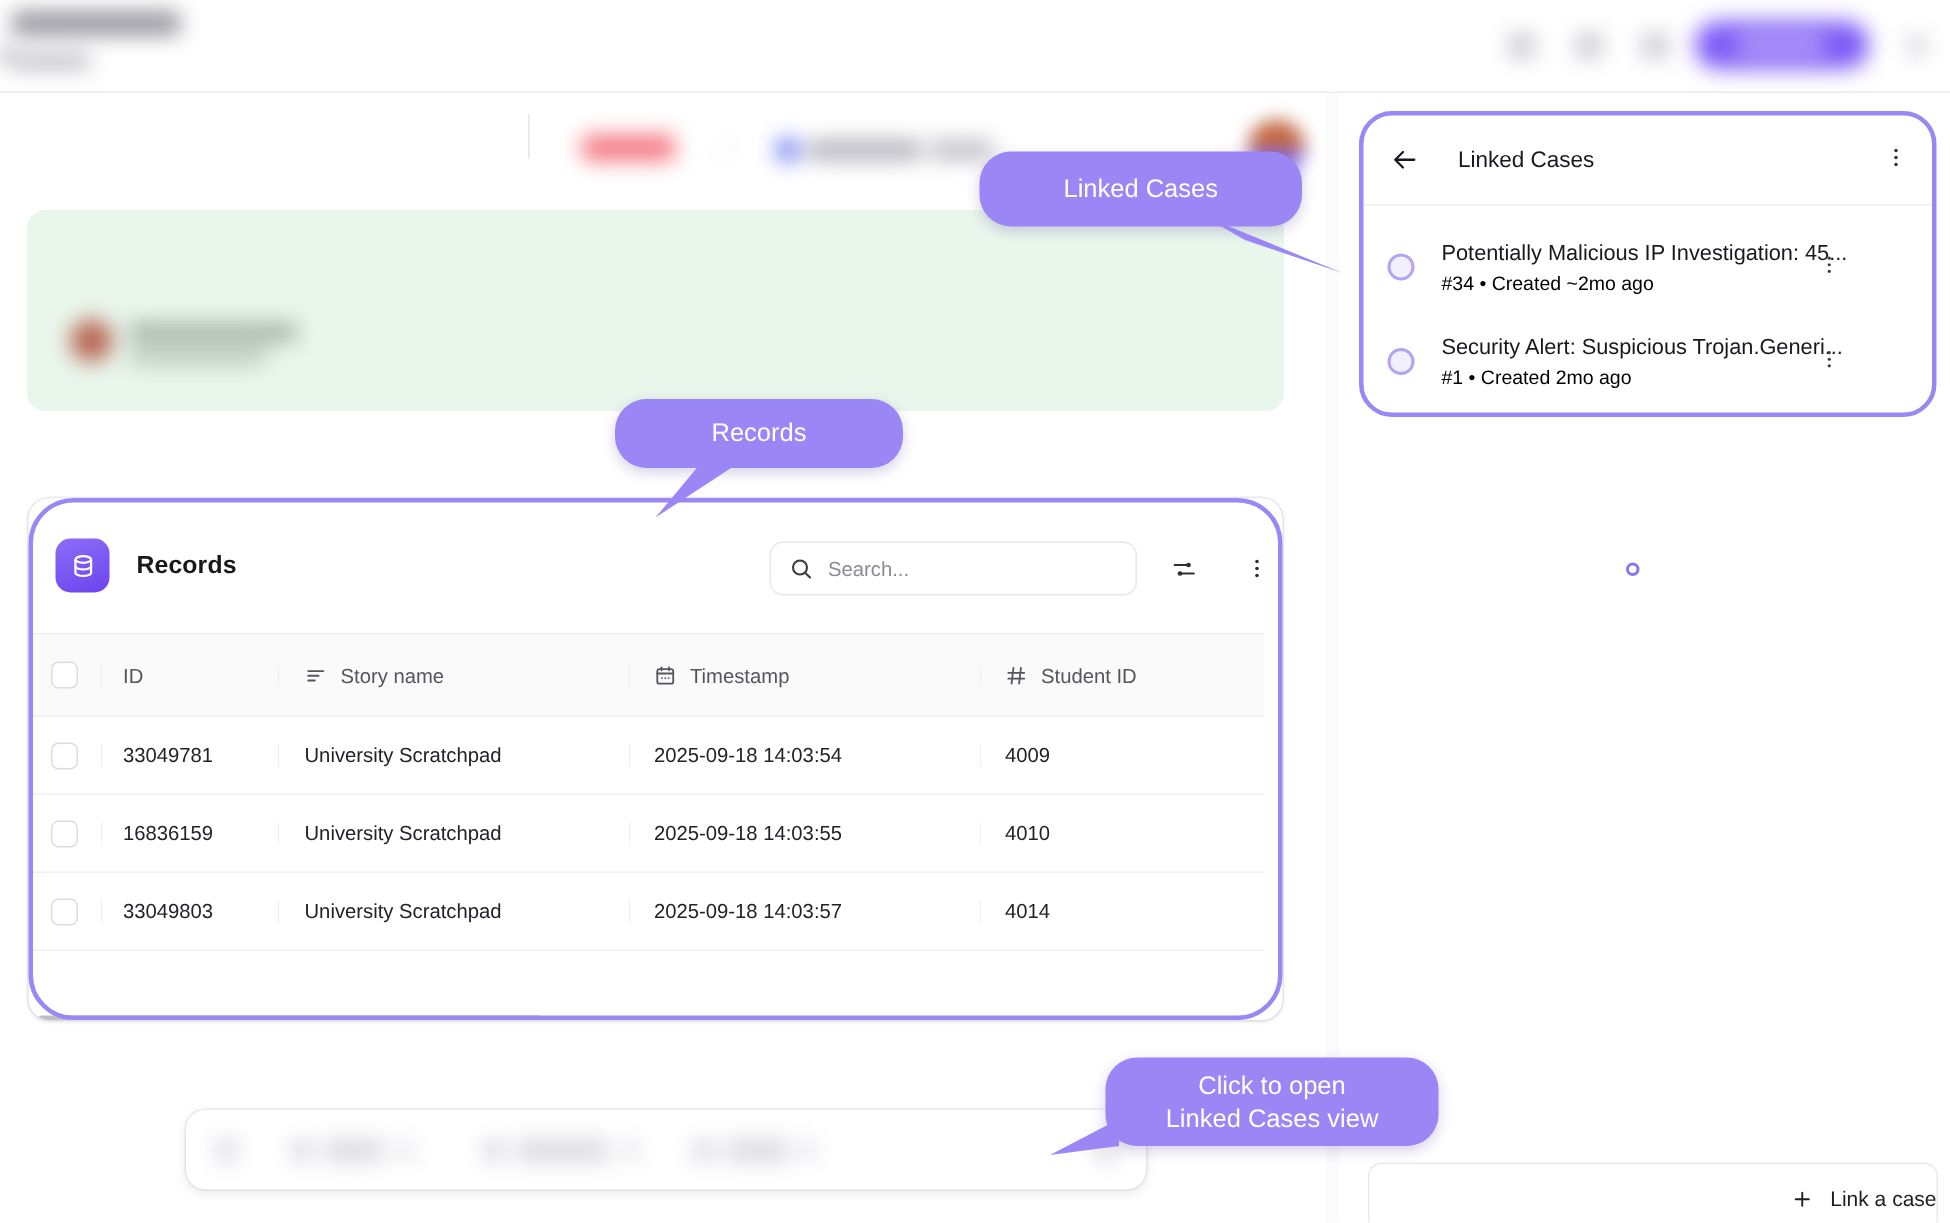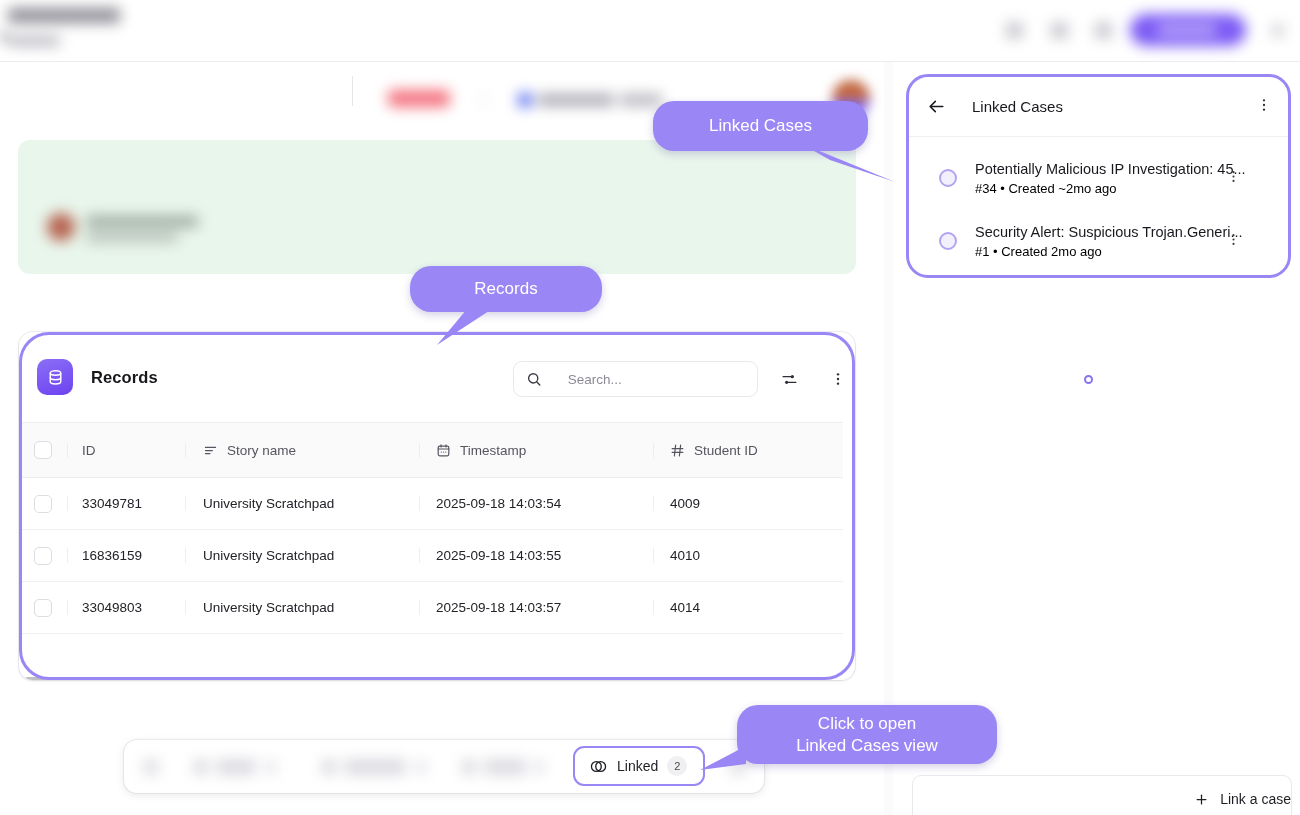"Potentially Malicious IP Investigation:" .lc-item { margin-left: 14px -> none }
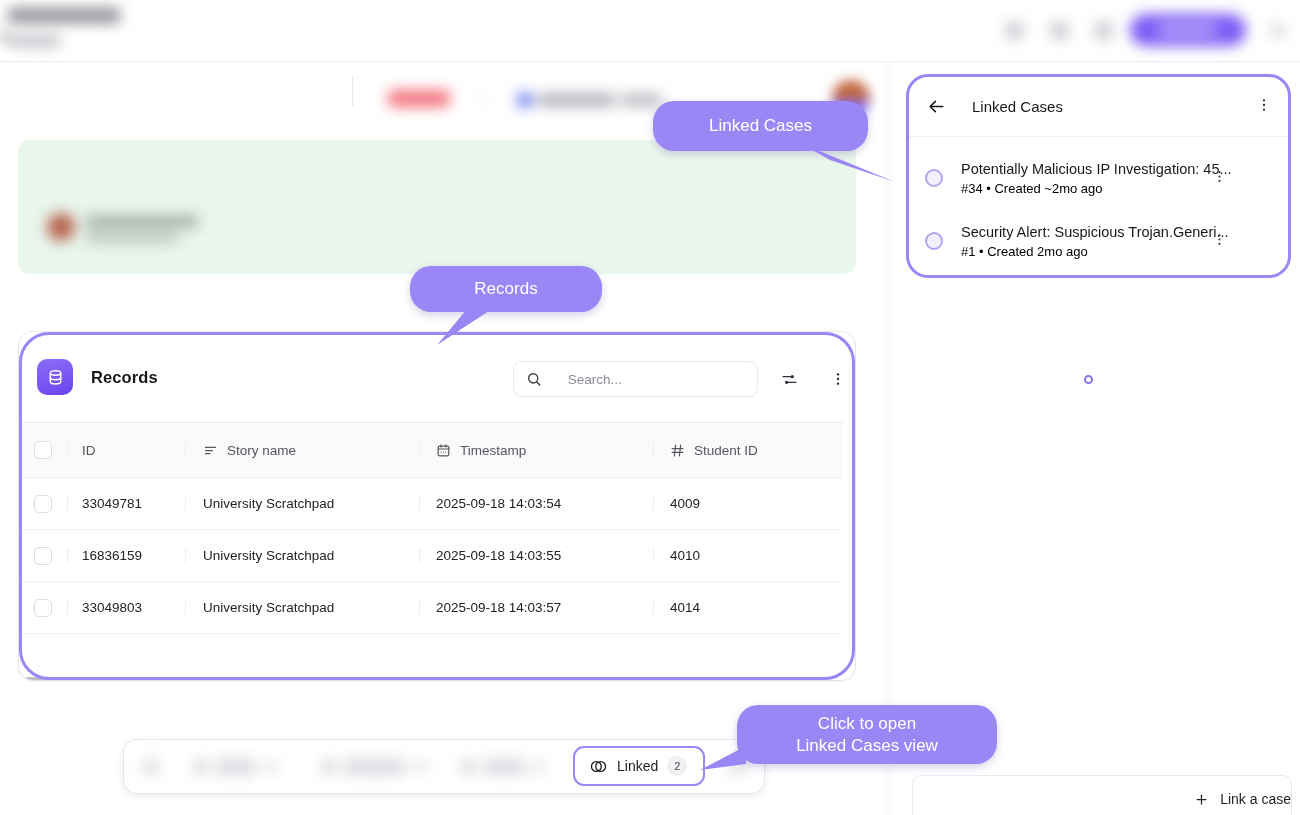"Search..." .search-box { gap: 26px -> 10px }
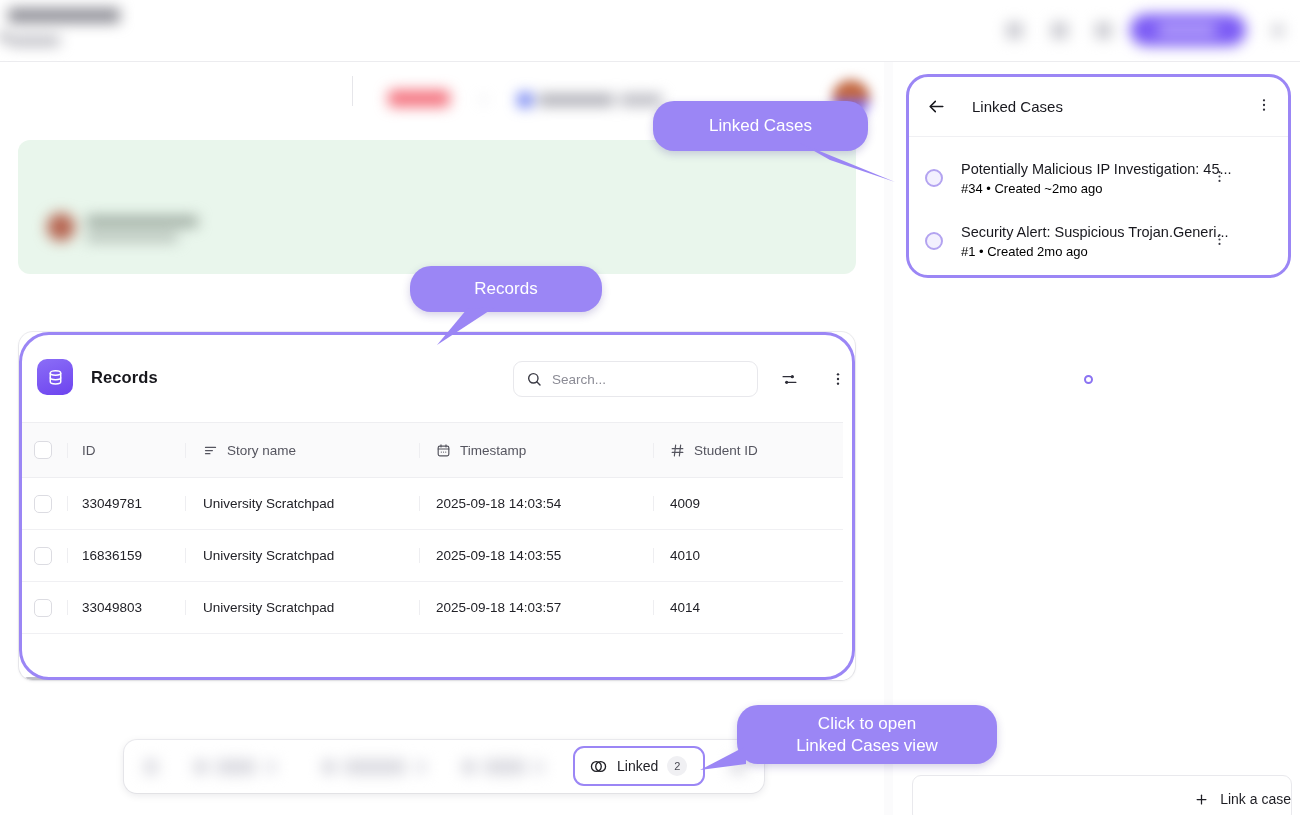"Click to open" div.callout { width: 260px -> 222px }
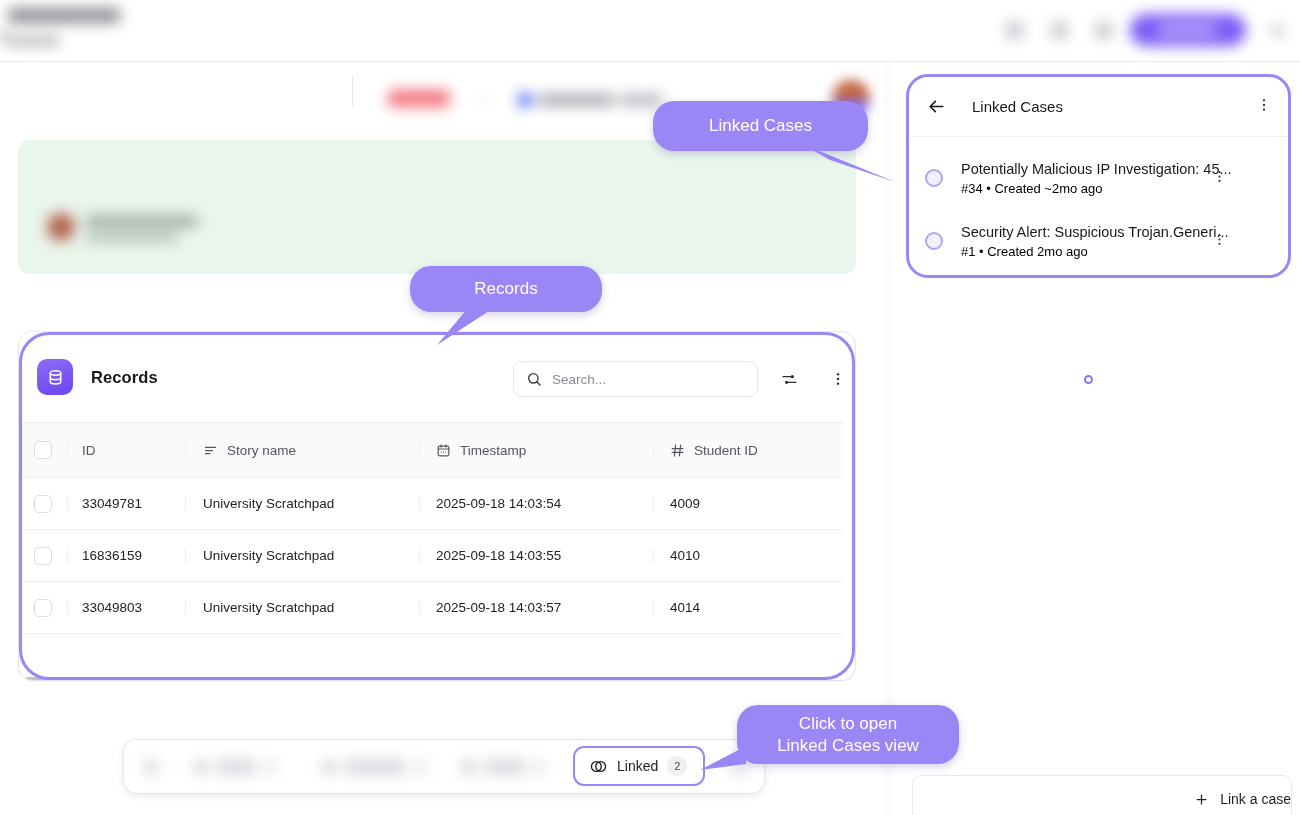"Linked" div.linked-btn { html: <div> <svg> <circle></circle> <circle></circle> </svg> <span>Linked</span> <span>2</span> </div> -> none }
